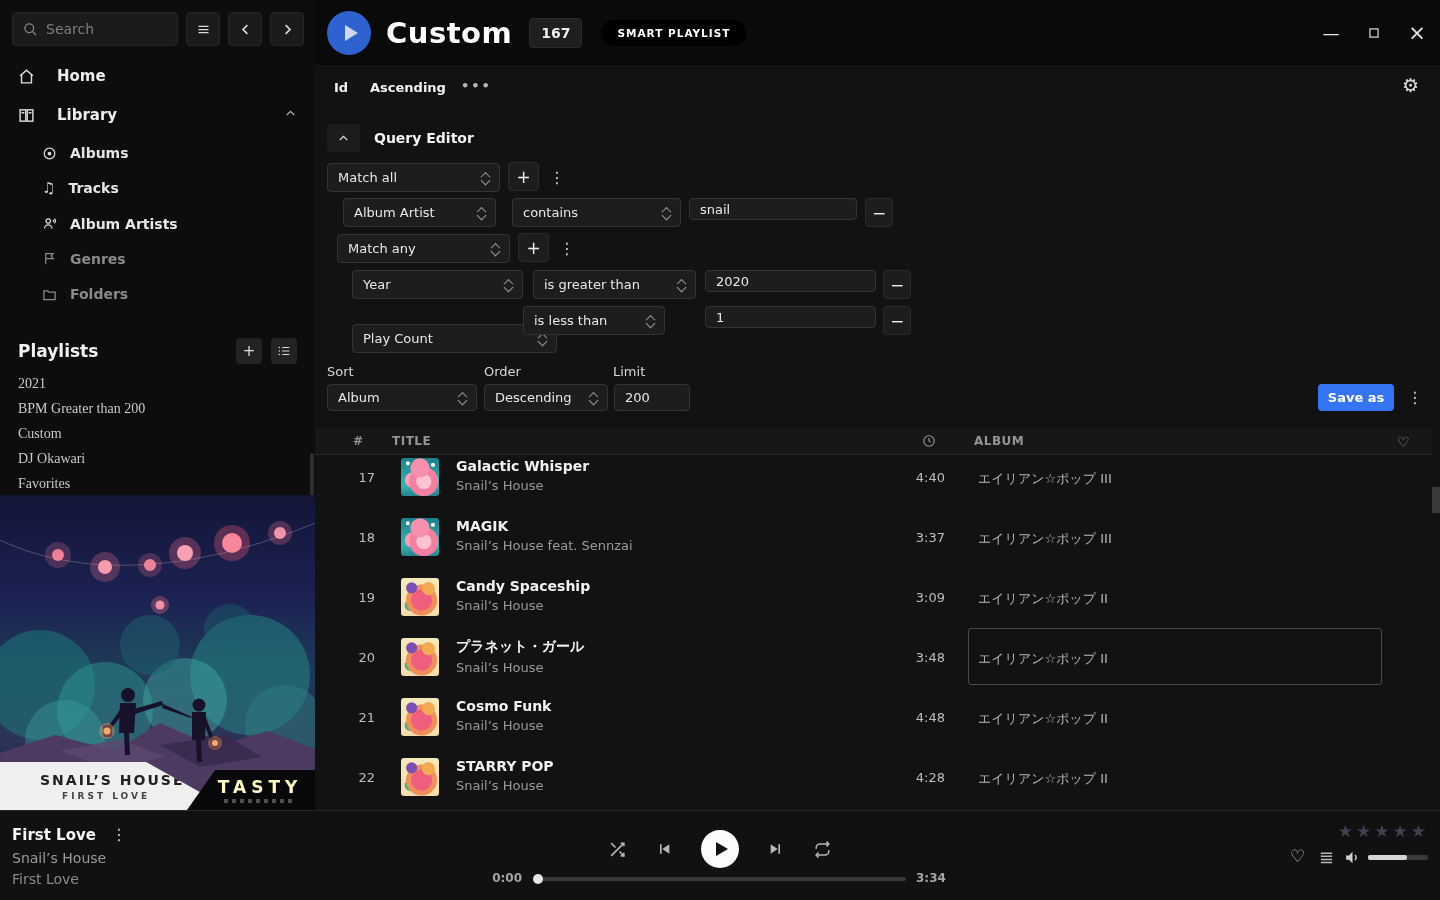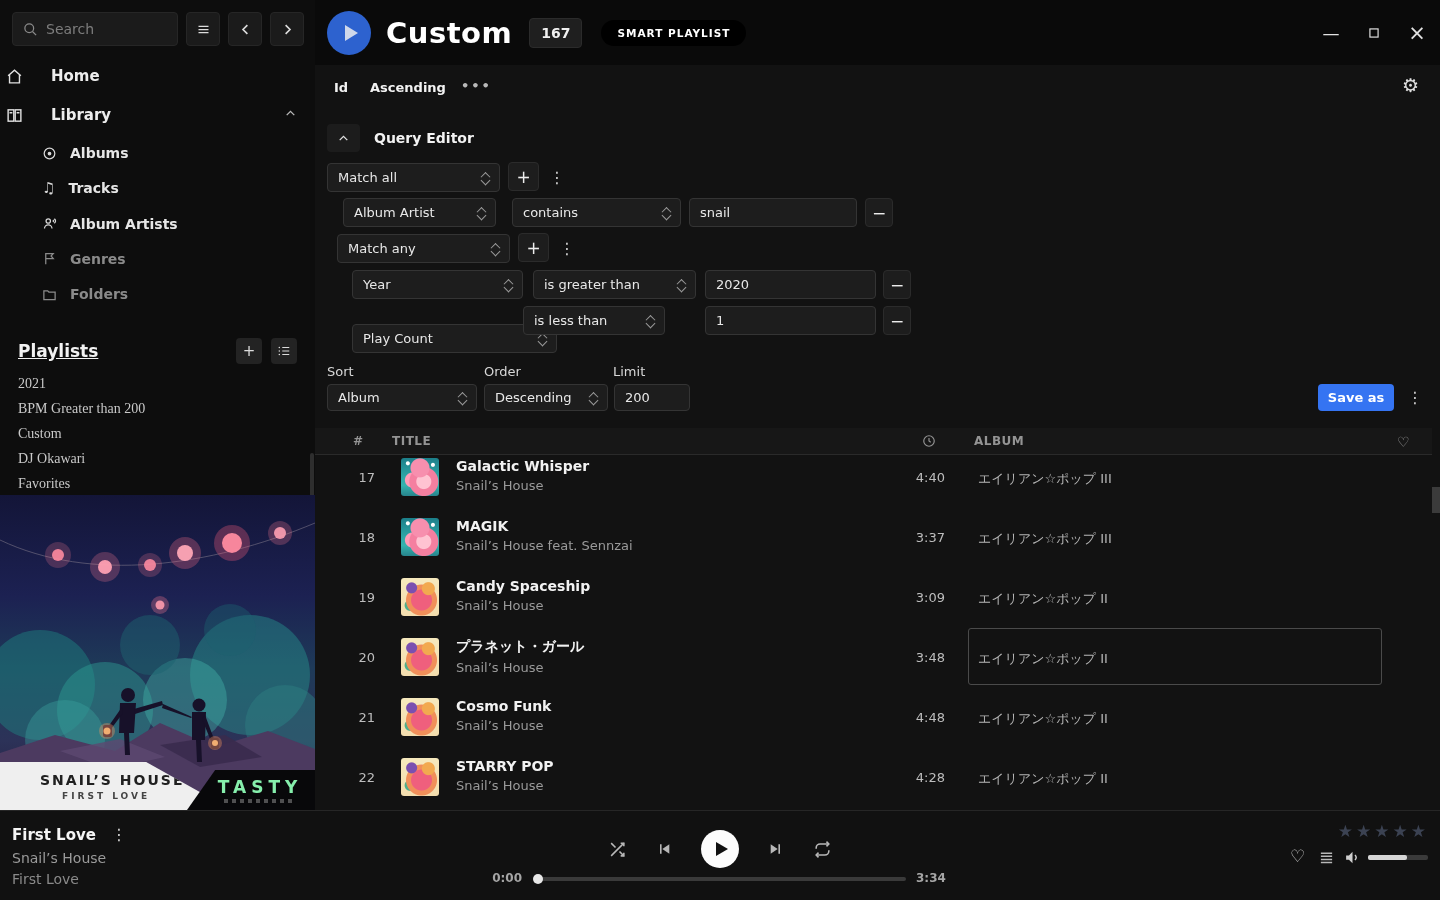"Home" .nav-item { gap: 28px -> 22px; padding-left: 6px -> 18px }
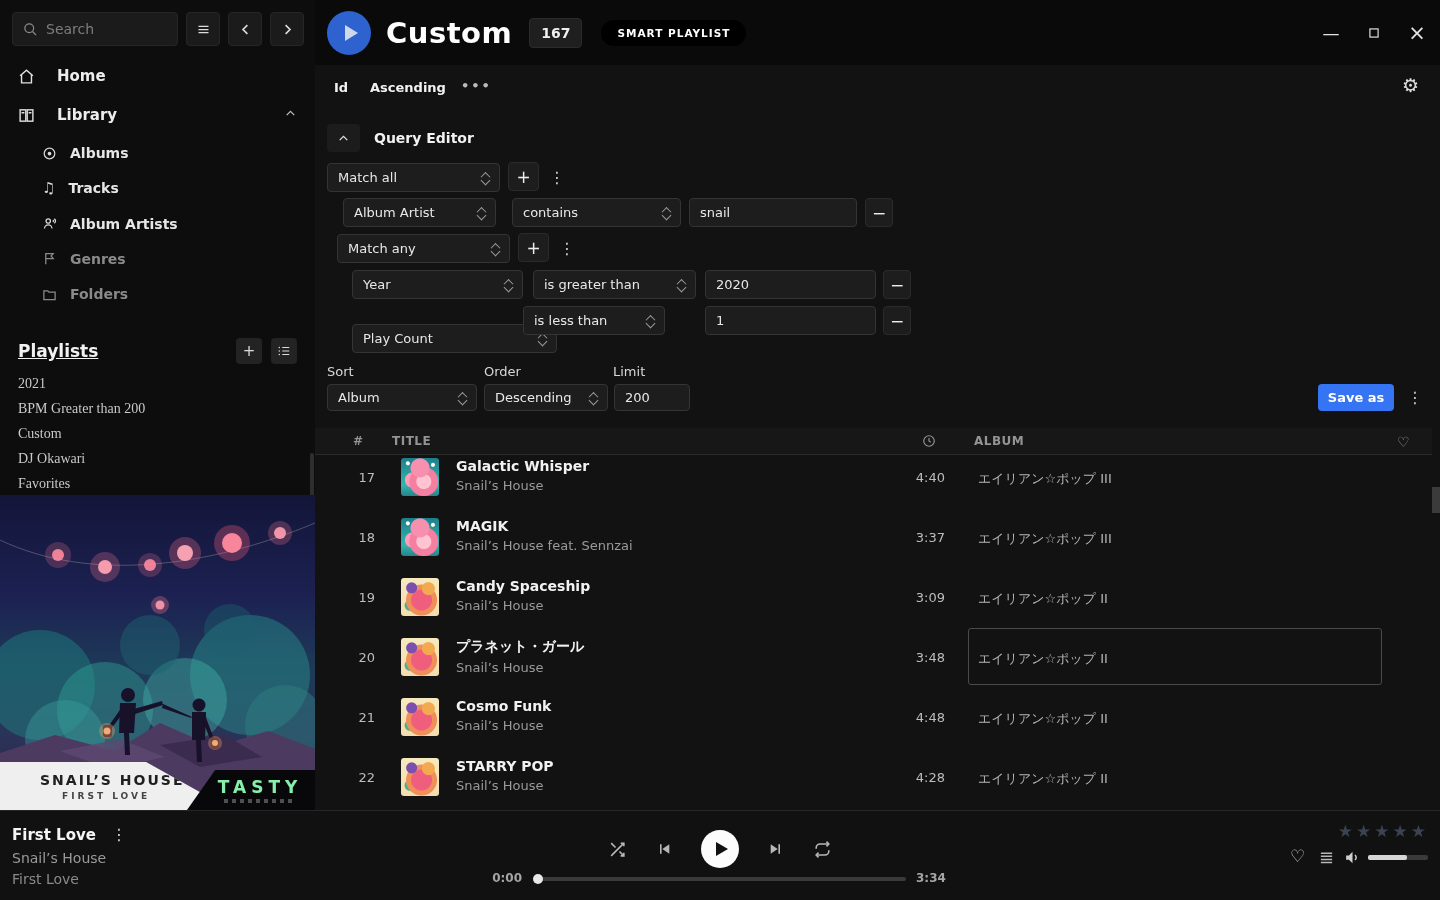"snail" .tinput { height: 29px -> 22px }
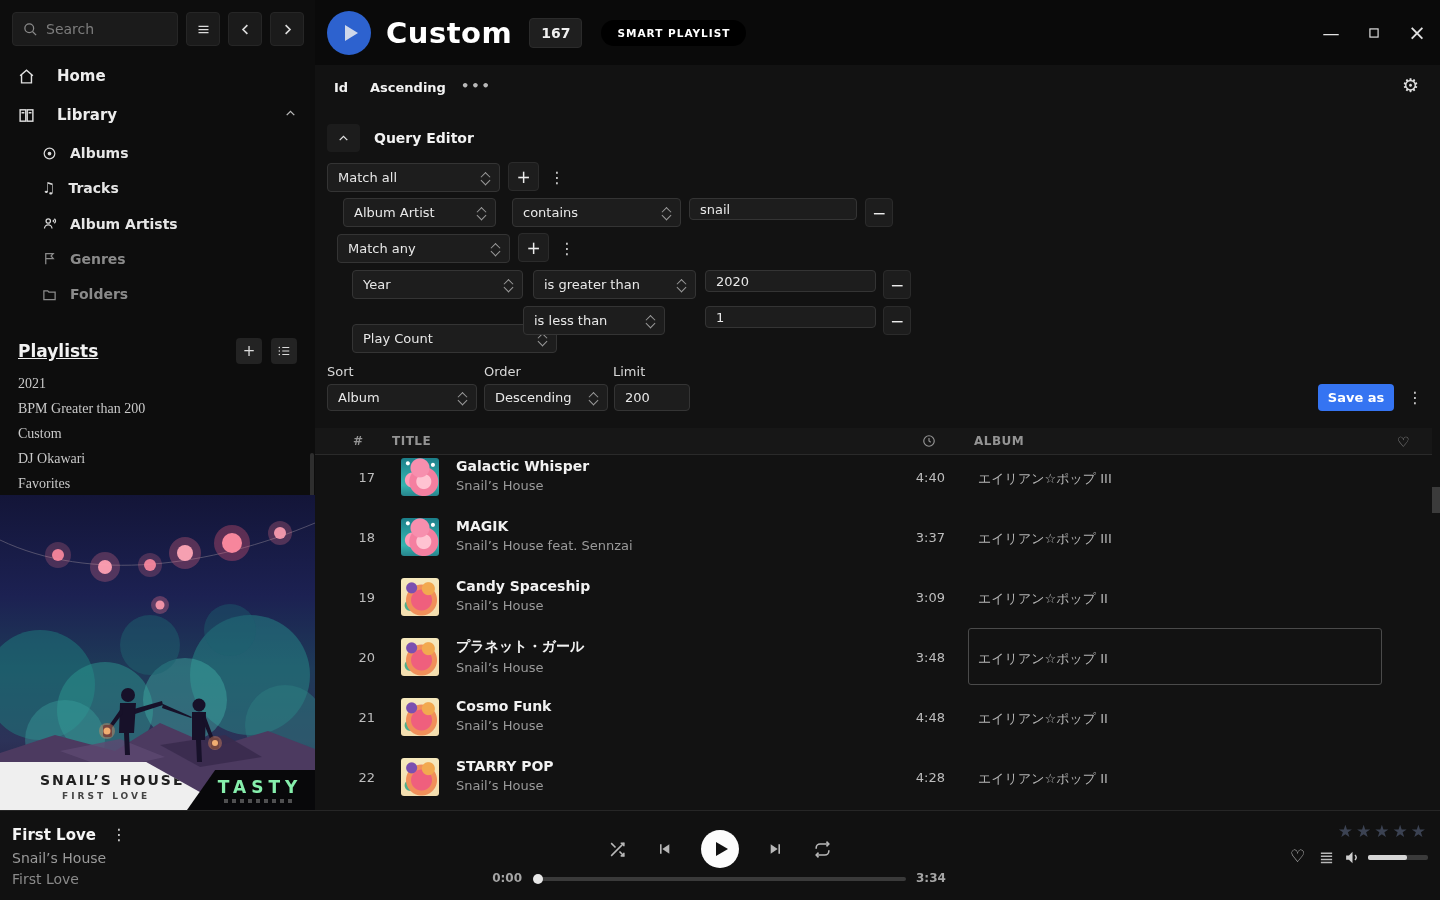"Playlists" .pl-title { text-decoration: underline -> none }
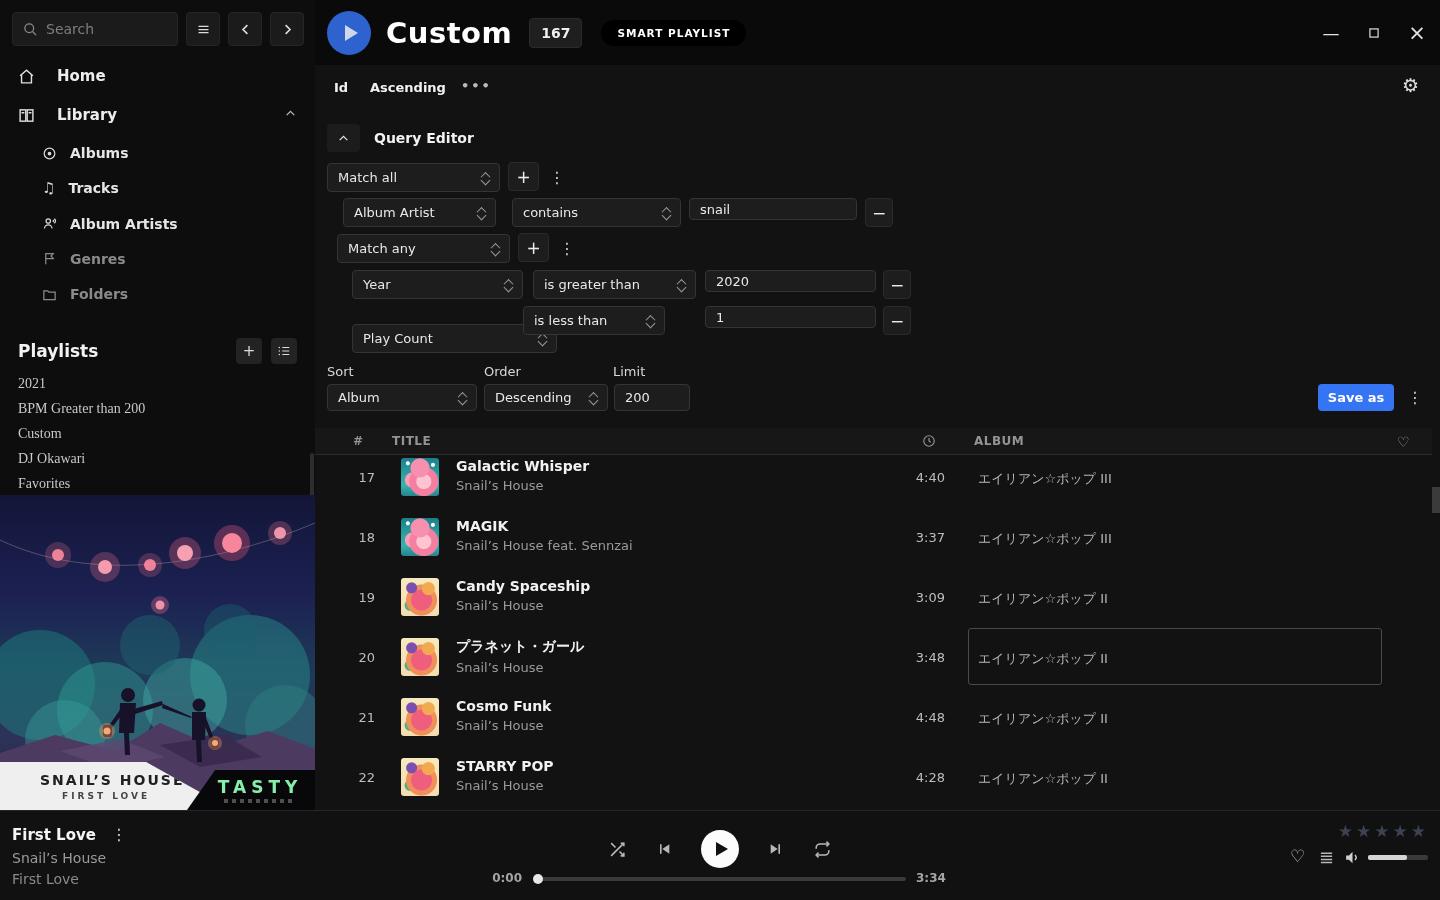"TASTY" .banner-logo { color: #86efac -> #fef9c3 }
